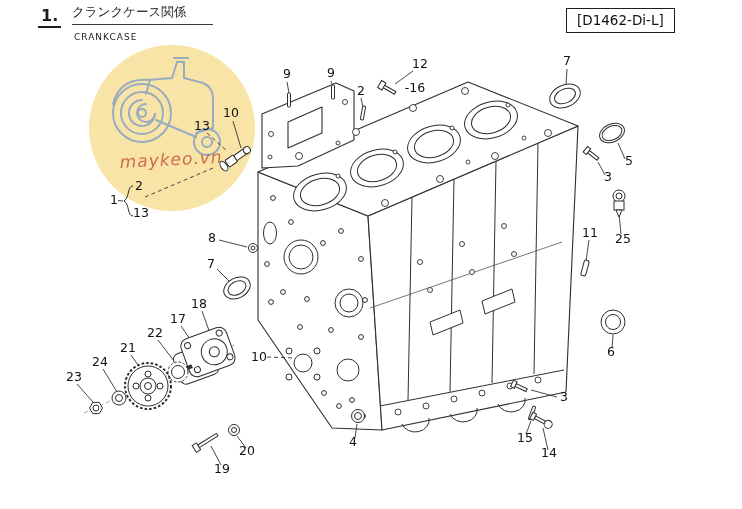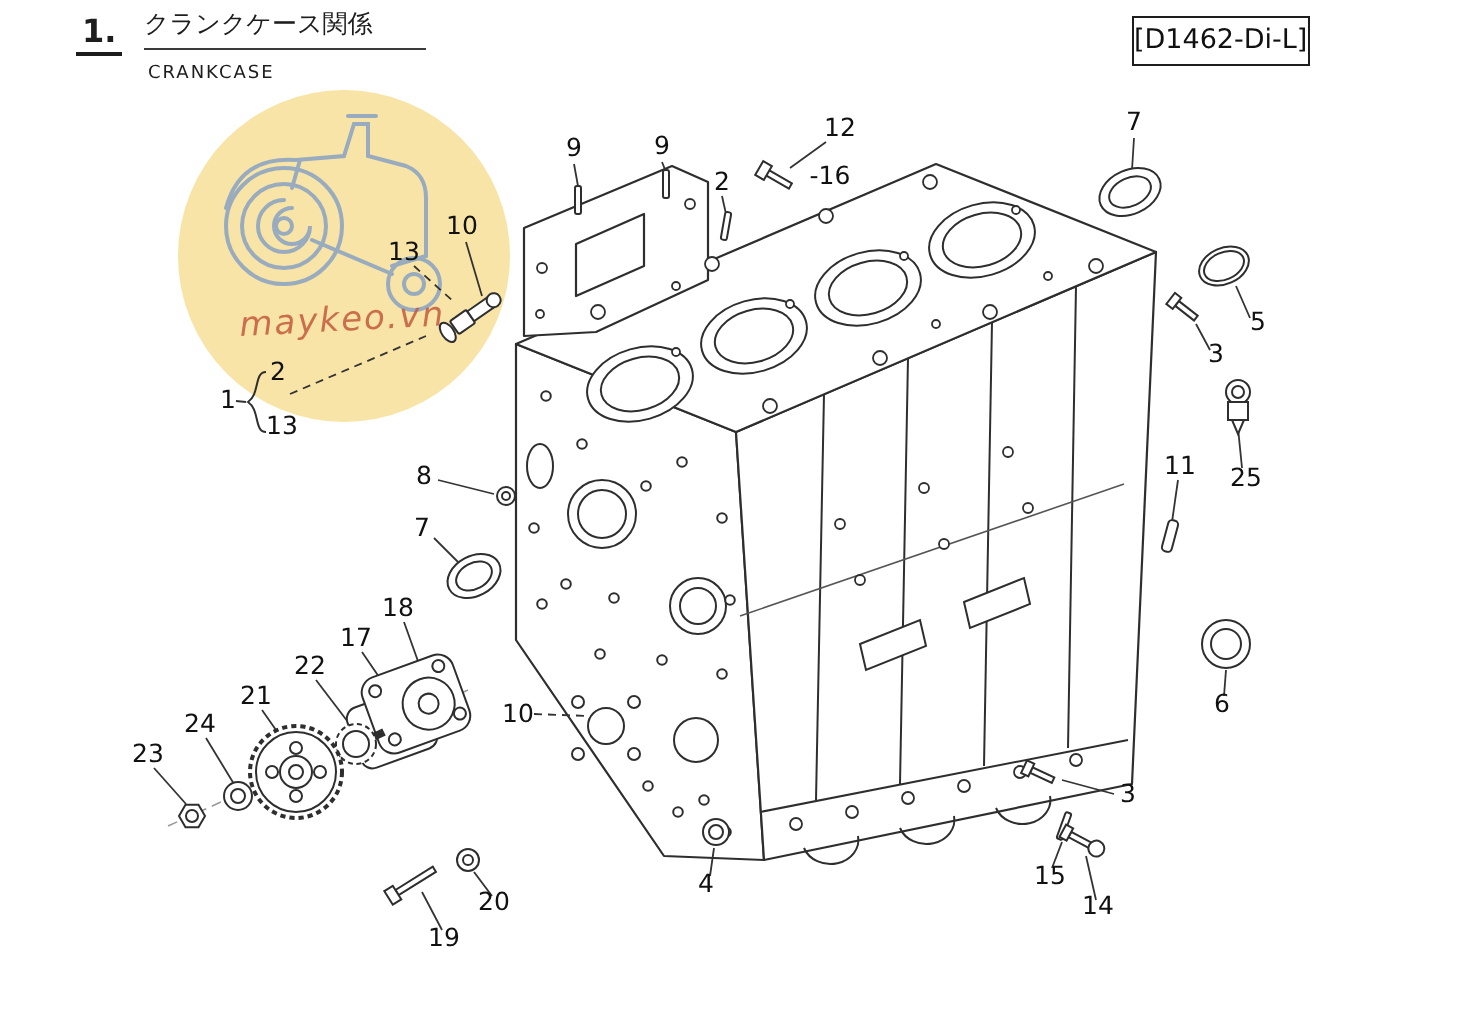"[D1462-Di-L]" .model-box { padding: 3px 0 4px -> 3px 10px 4px }
